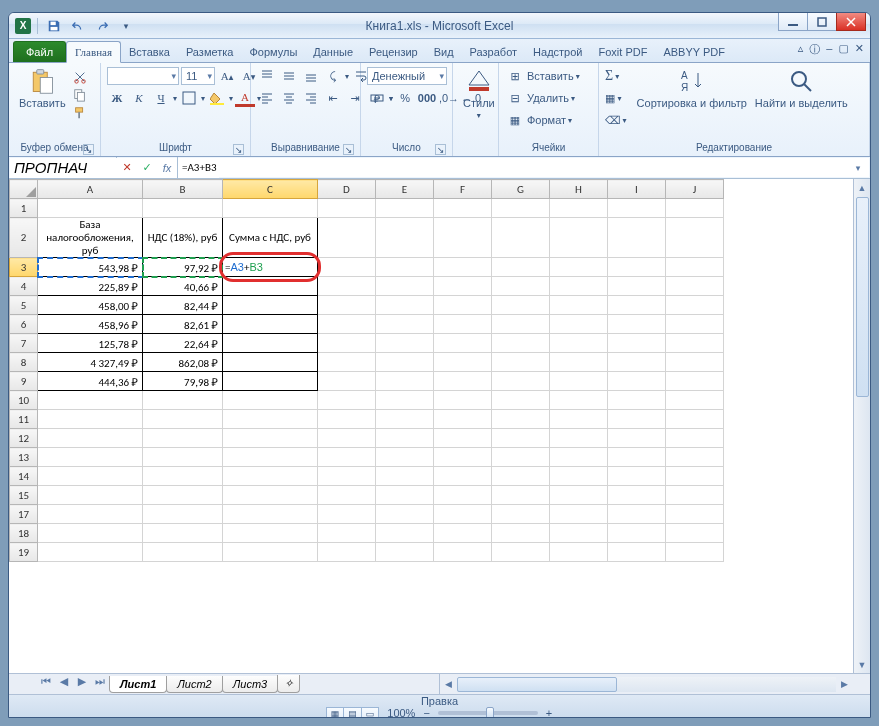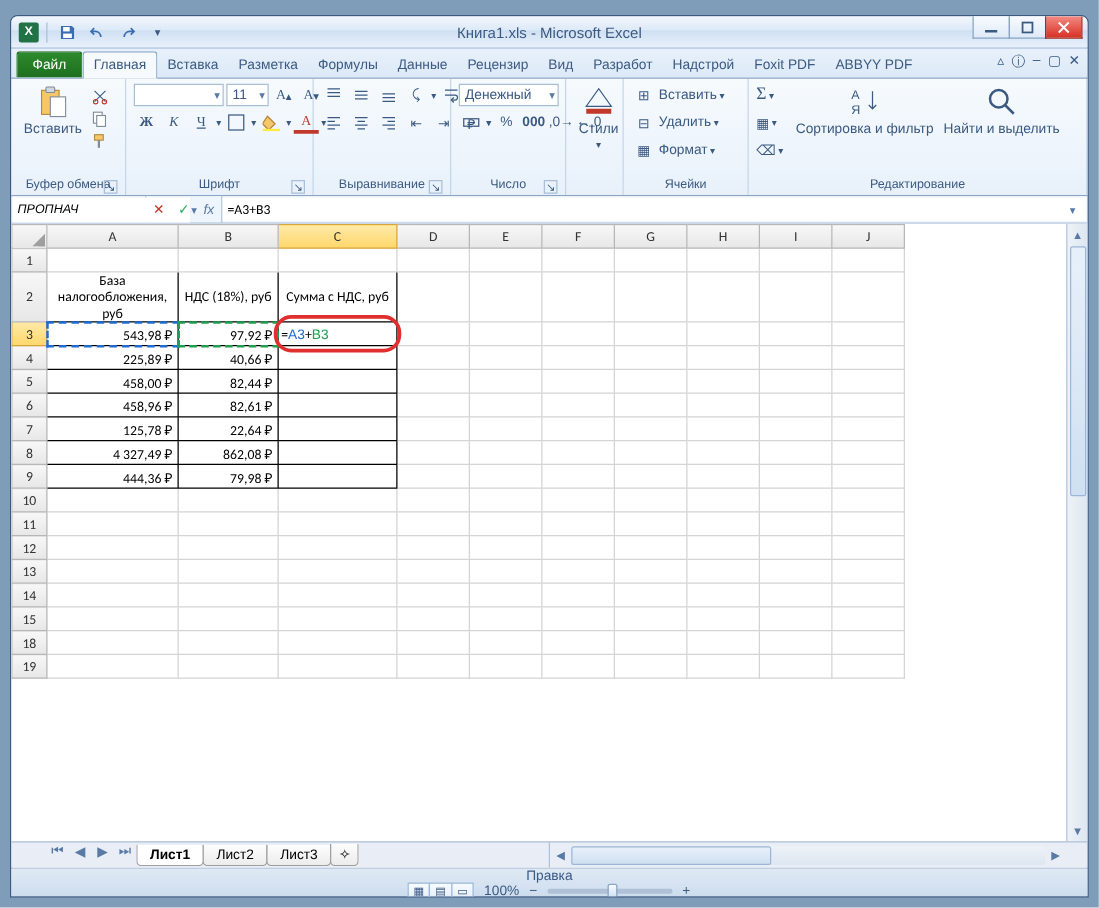"Главная" .tab.active { font-family: none -> Liberation Serif, serif }
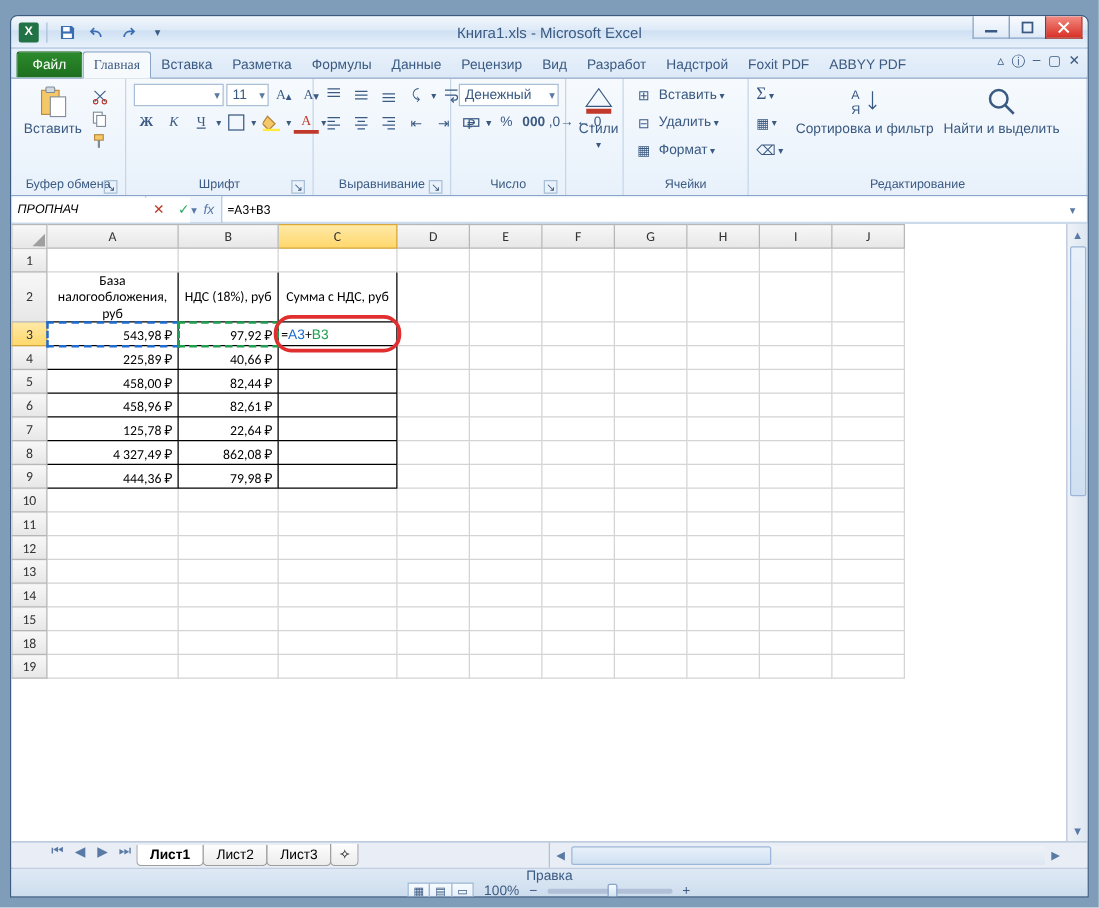"ПРОПНАЧ" .namebox input { font-size: 10px -> 15px }
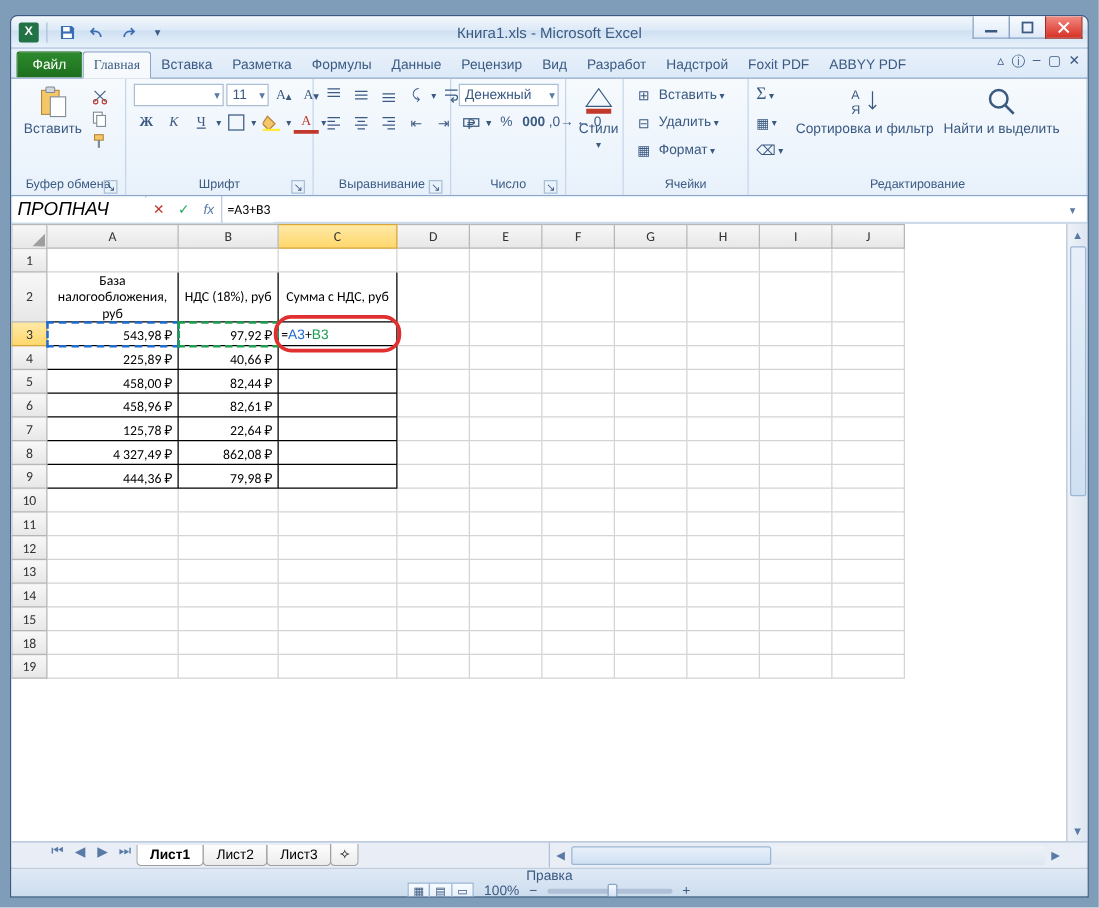"17" tr { html: none -> <tr> <th>17</th> <td></td> <td></td> <td></td> <td></td> <td></td> <td></td> <td></td> <td></td> <td></td> <td></td> </tr> }
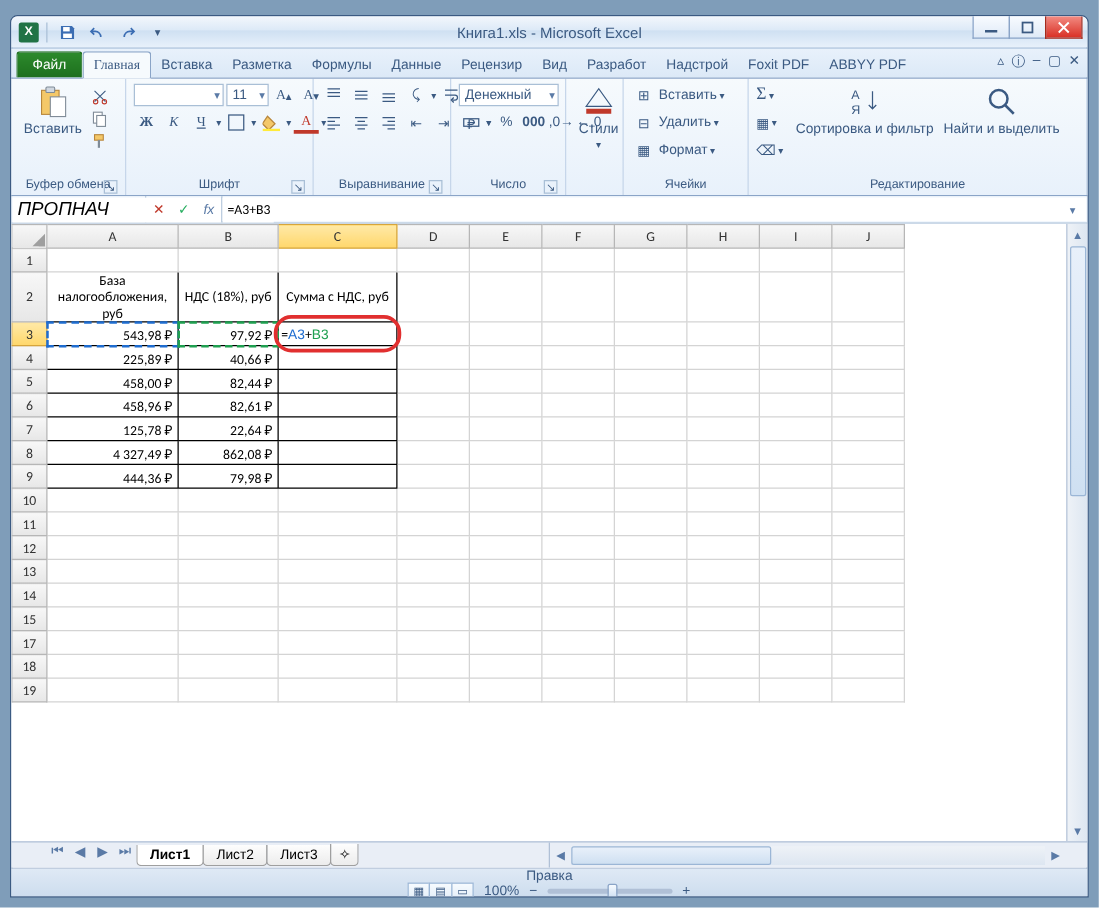"Лист1" .sheettab { font-style: none -> italic }
